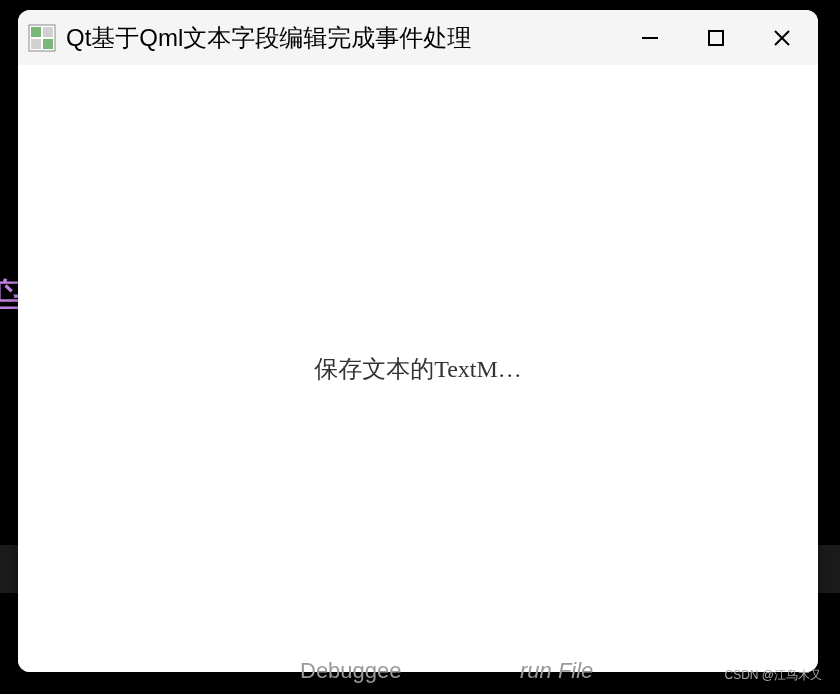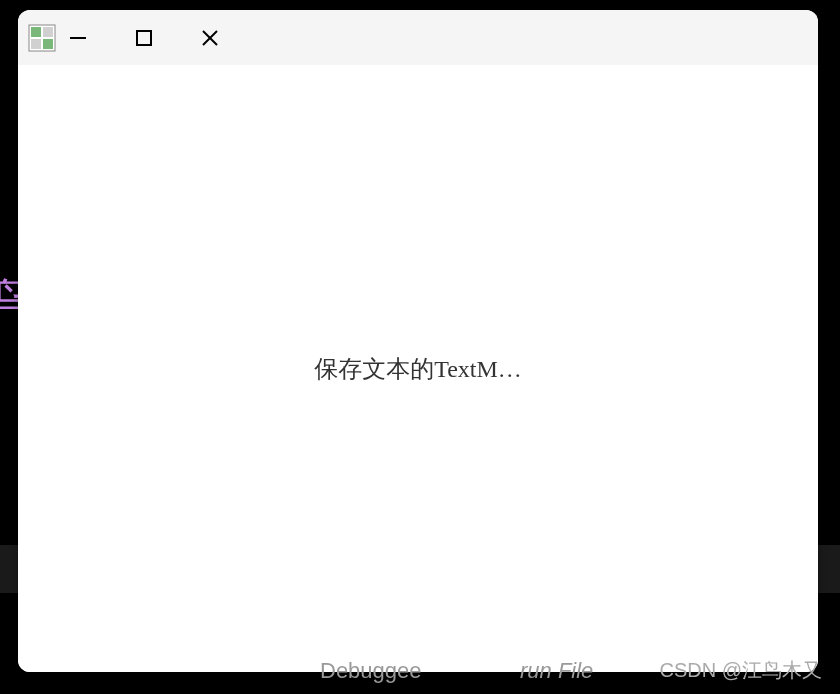"Qt基于Qml文本字段编辑完成事件处理" div.window-title { html: none -> <div>Qt基于Qml文本字段编辑完成事件处理</div> }
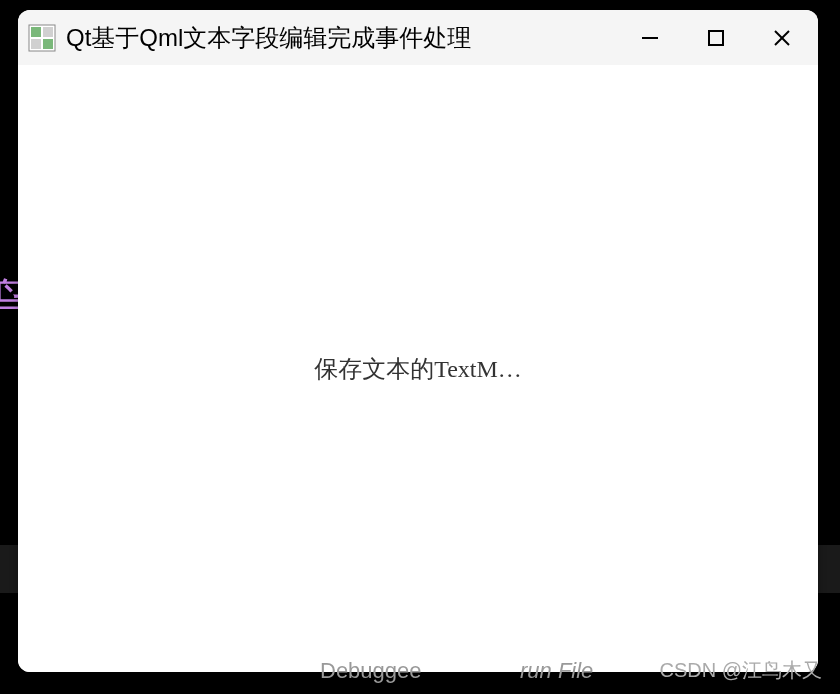"Debuggee" .bg-debuggee { left: 320px -> 300px }
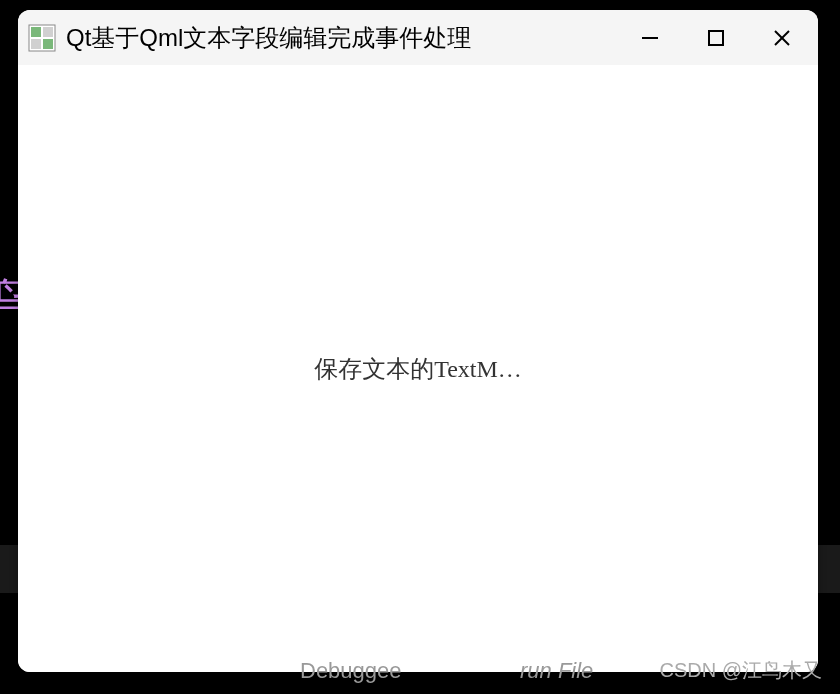"CSDN @江鸟木又" .watermark { font-size: 20px -> 12px }
